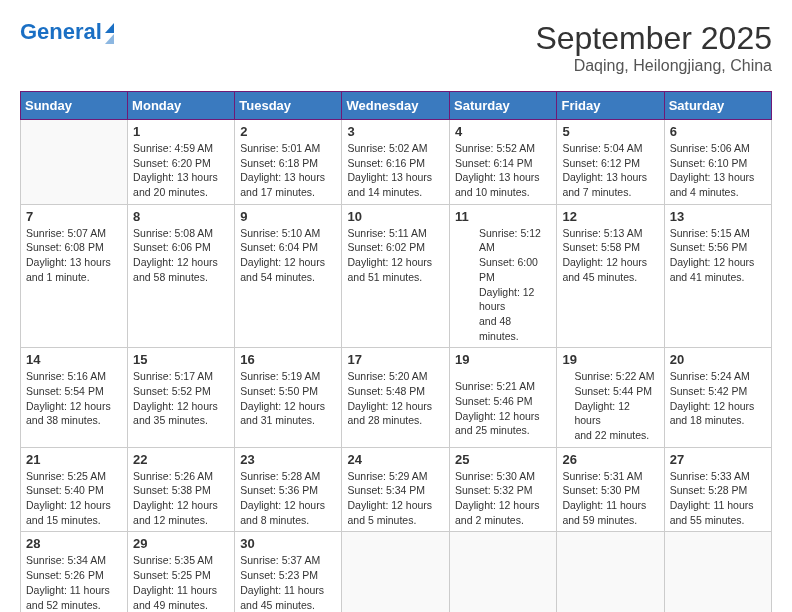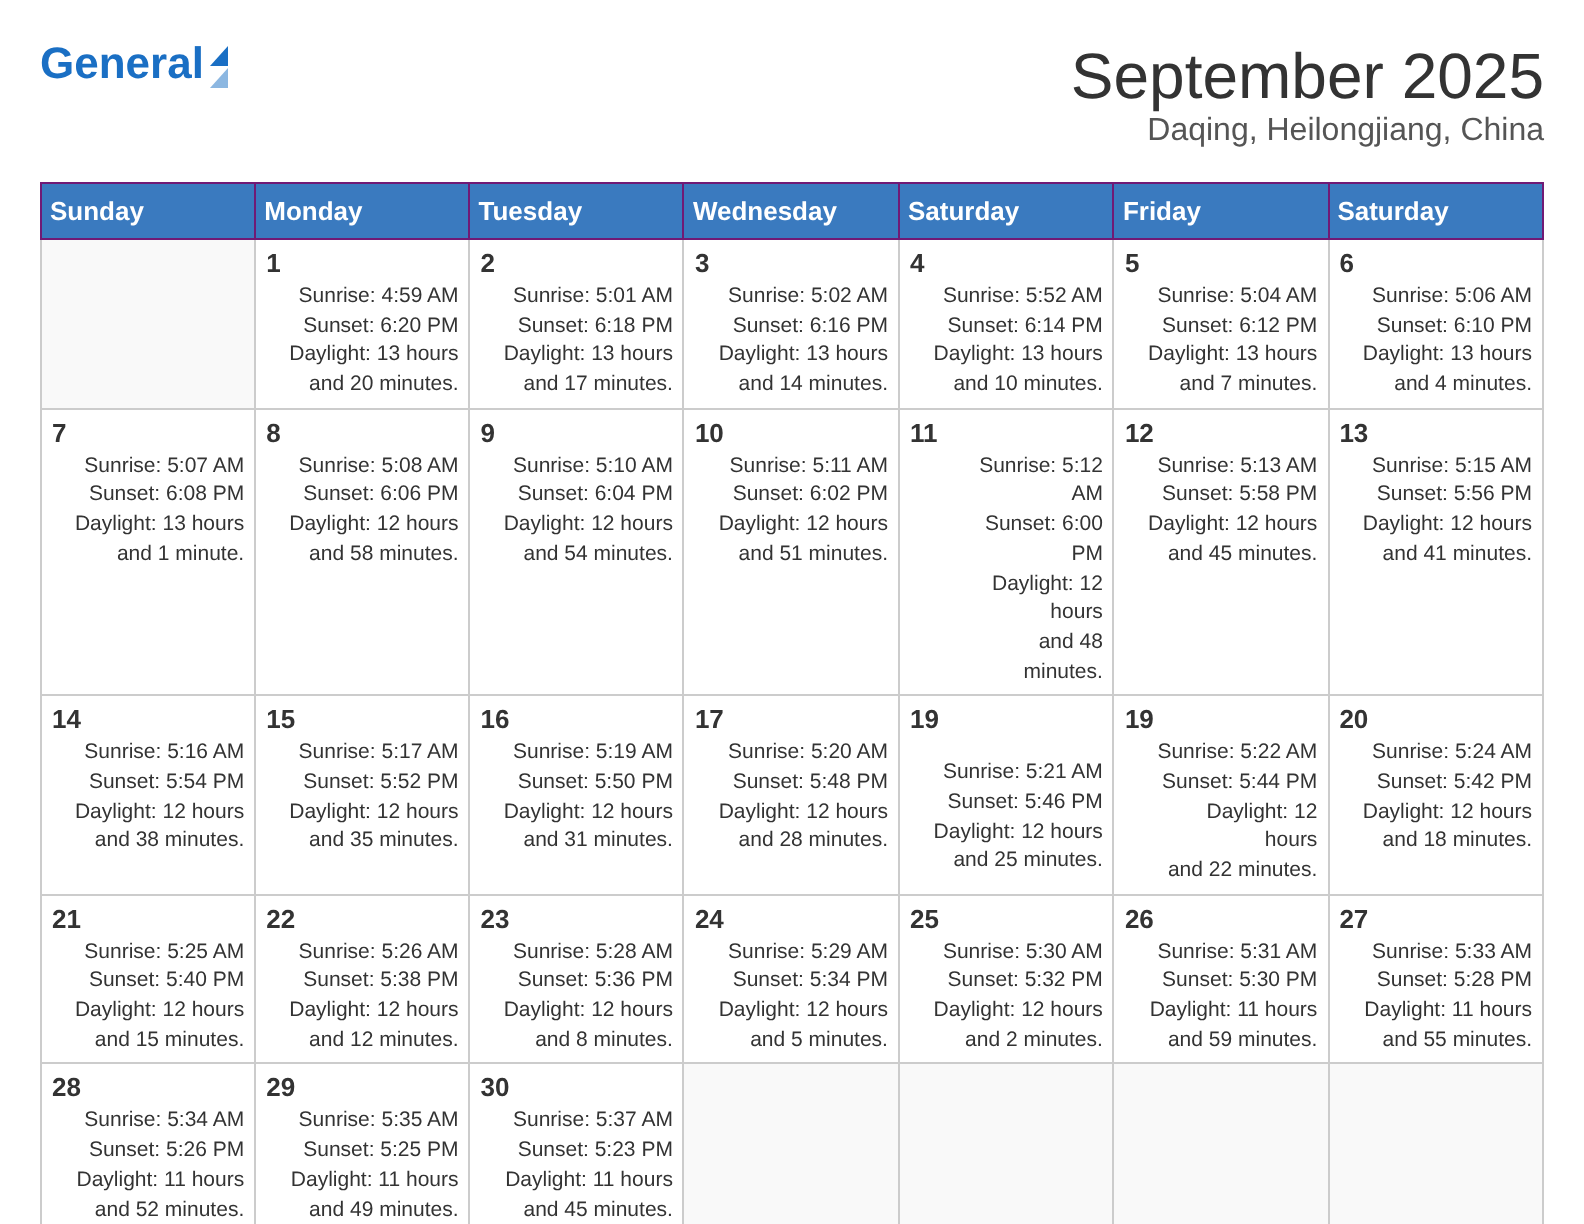"Sunrise: 4:59 AM" .day-info { text-align: right -> none }
